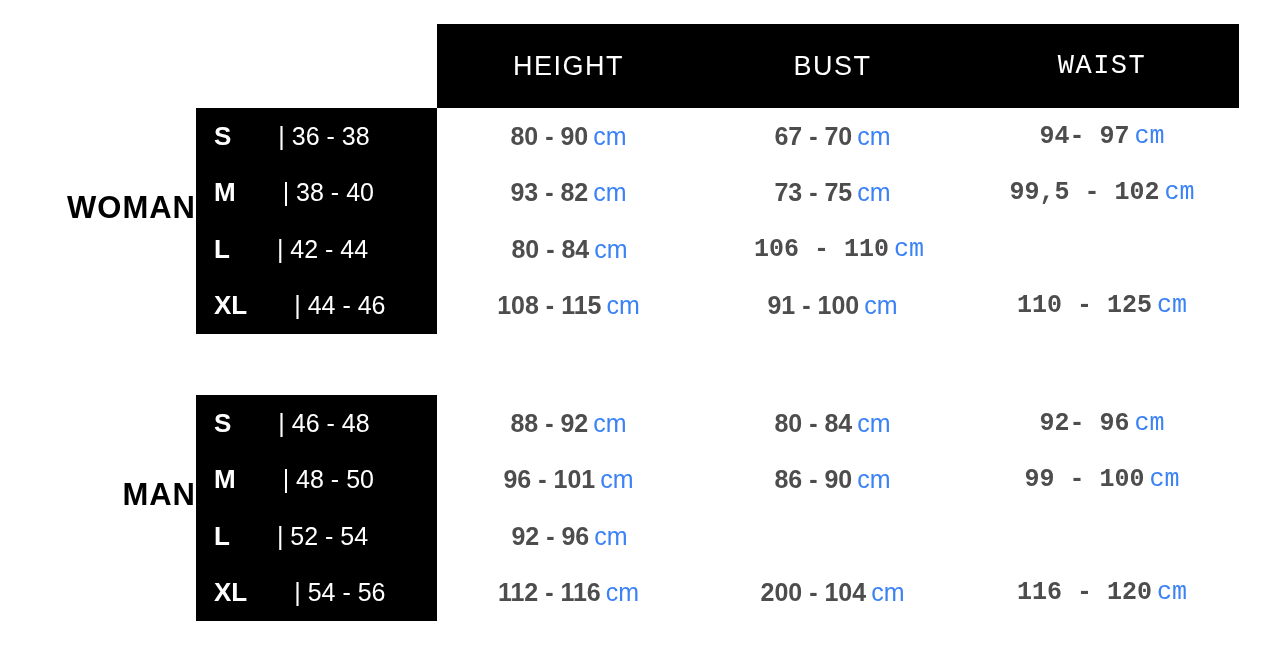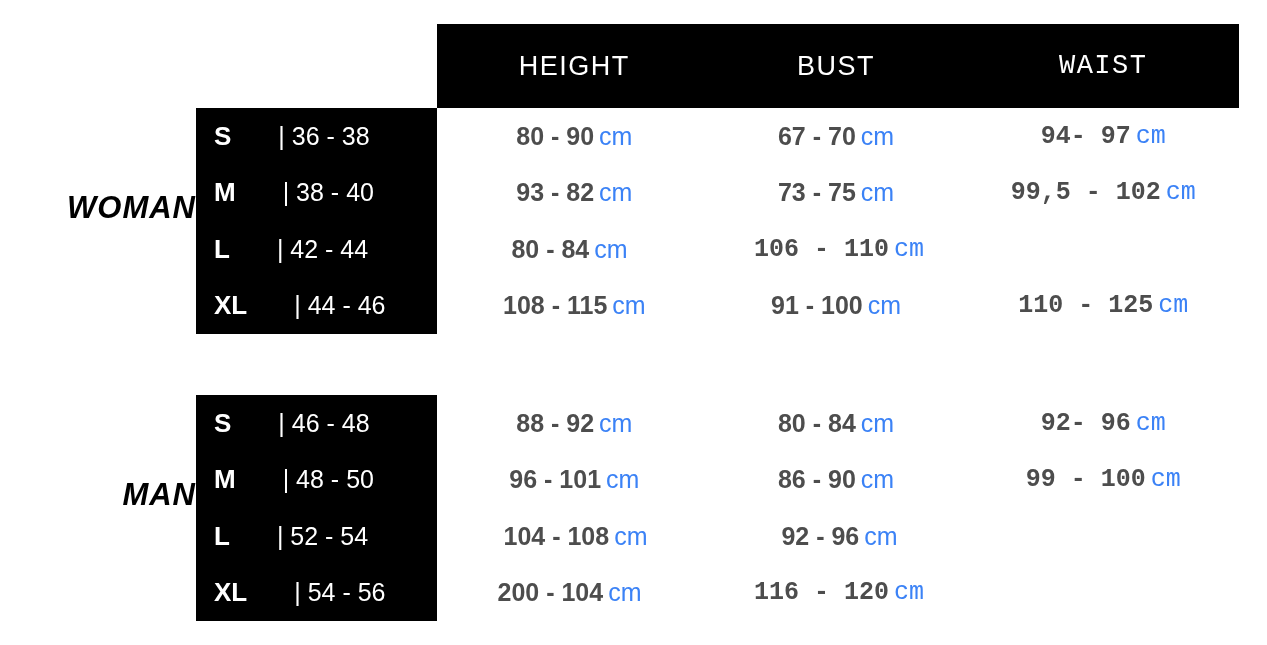"HEIGHT" .col-h { margin-left: 7px -> none }
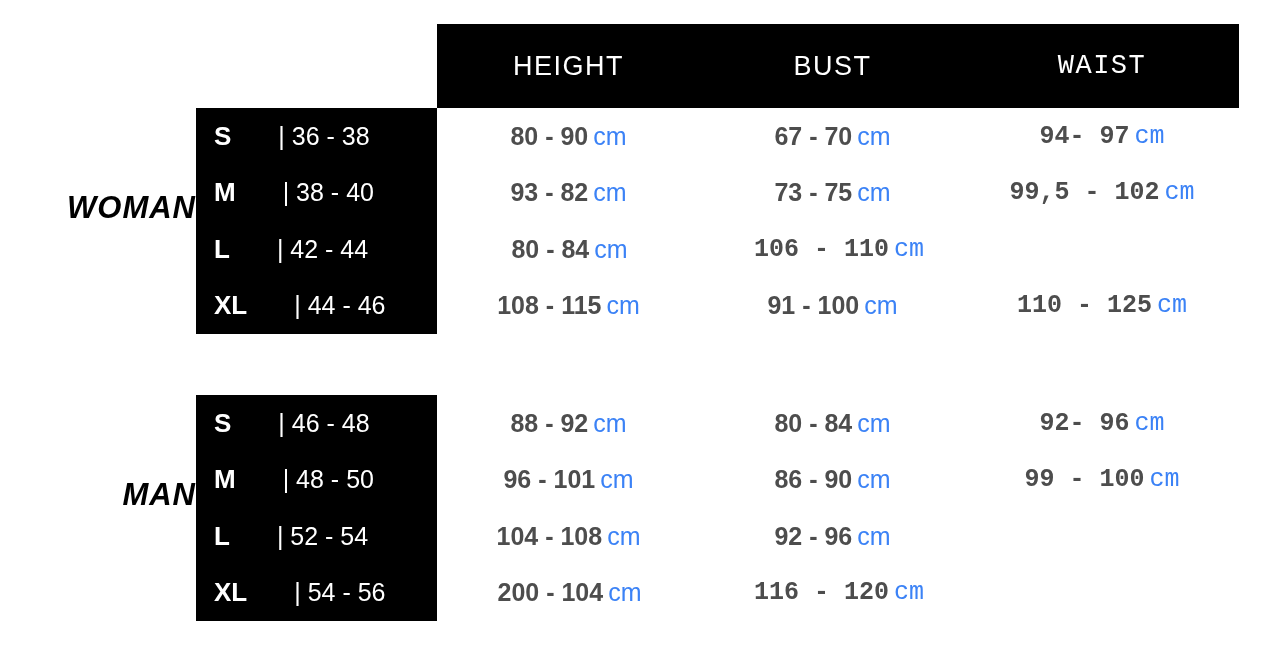"WOMAN" .group-label { font-style: italic -> none }
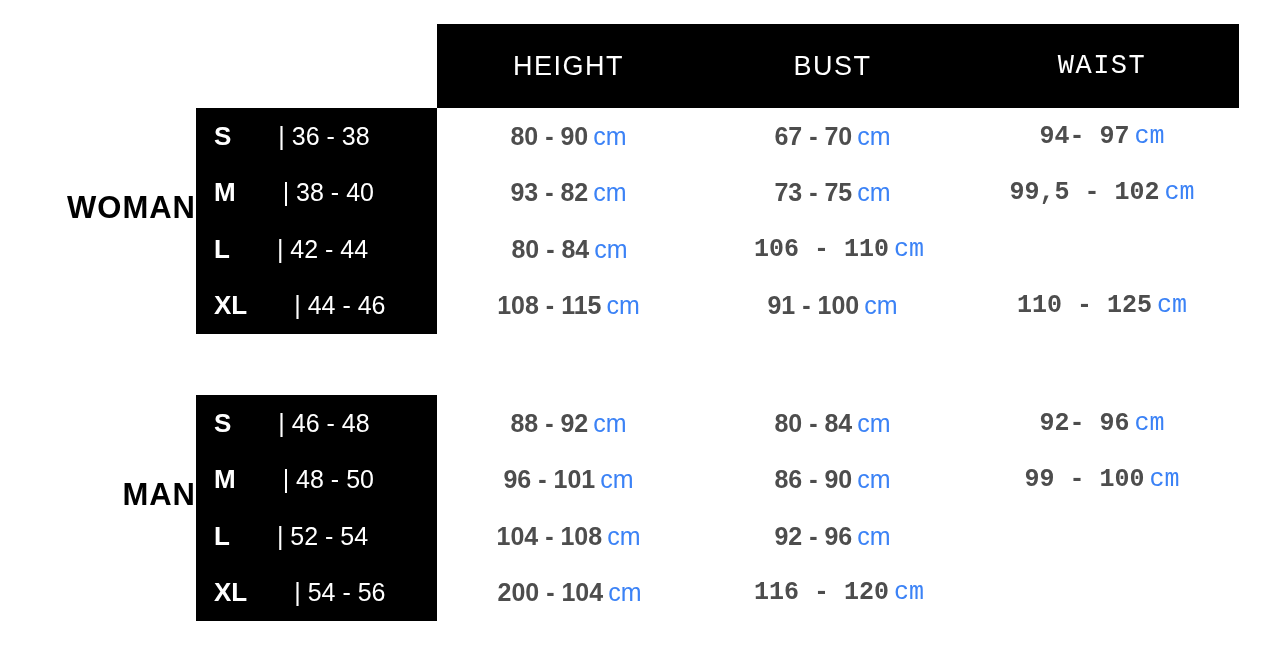"104 - 108 cm" div.measure-cell { html: <div><span>104 - 108</span><span>cm</span></div> -> none }
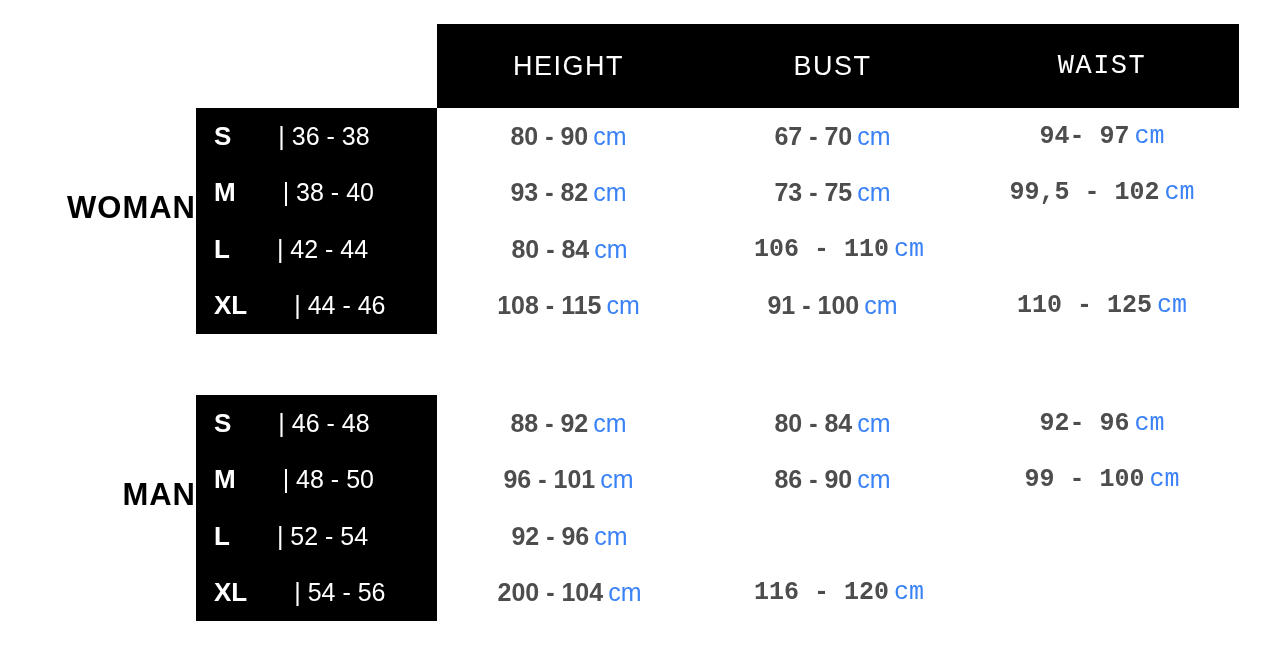"112 - 116 cm" div.measure-cell { html: none -> <div><span>112 - 116</span><span>cm</span></div> }
